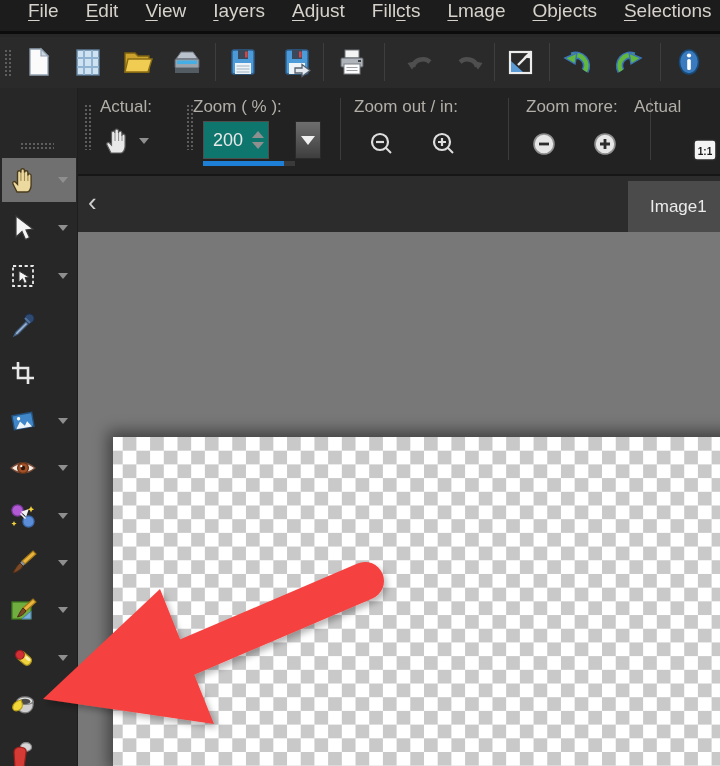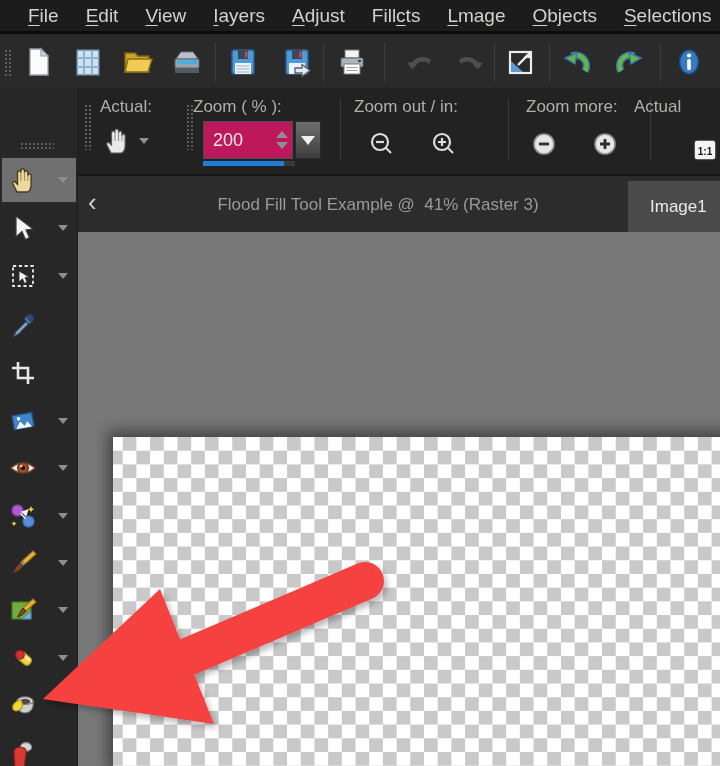"File" #menubar { align-items: center -> flex-start }
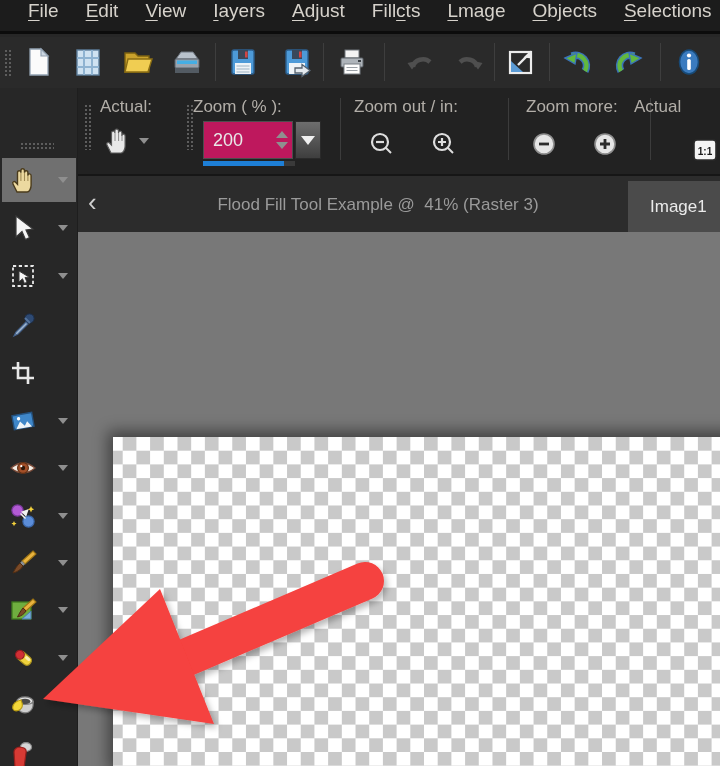"200" #zoom-input-wrap { background: #be185d -> #0f766e; width: 90px -> 66px }
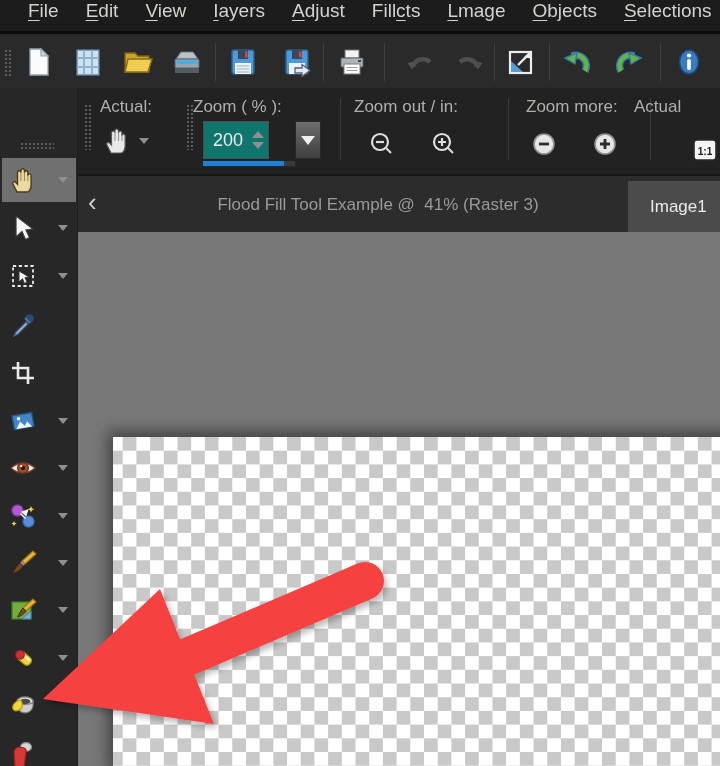"Flood Fill Tool Example @" span { html: <span>Flood Fill Tool Example @ 41% (Raster 3)</span> -> none }
